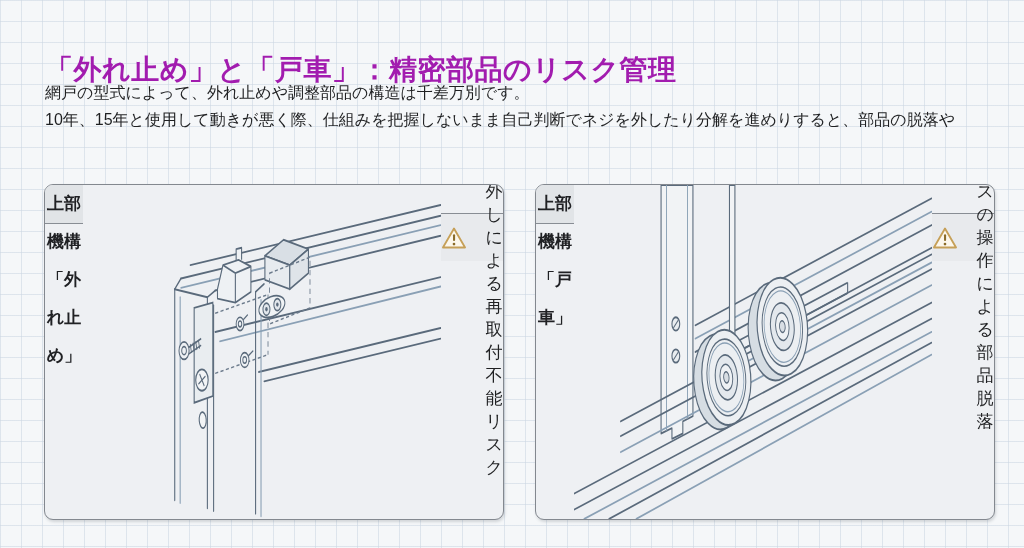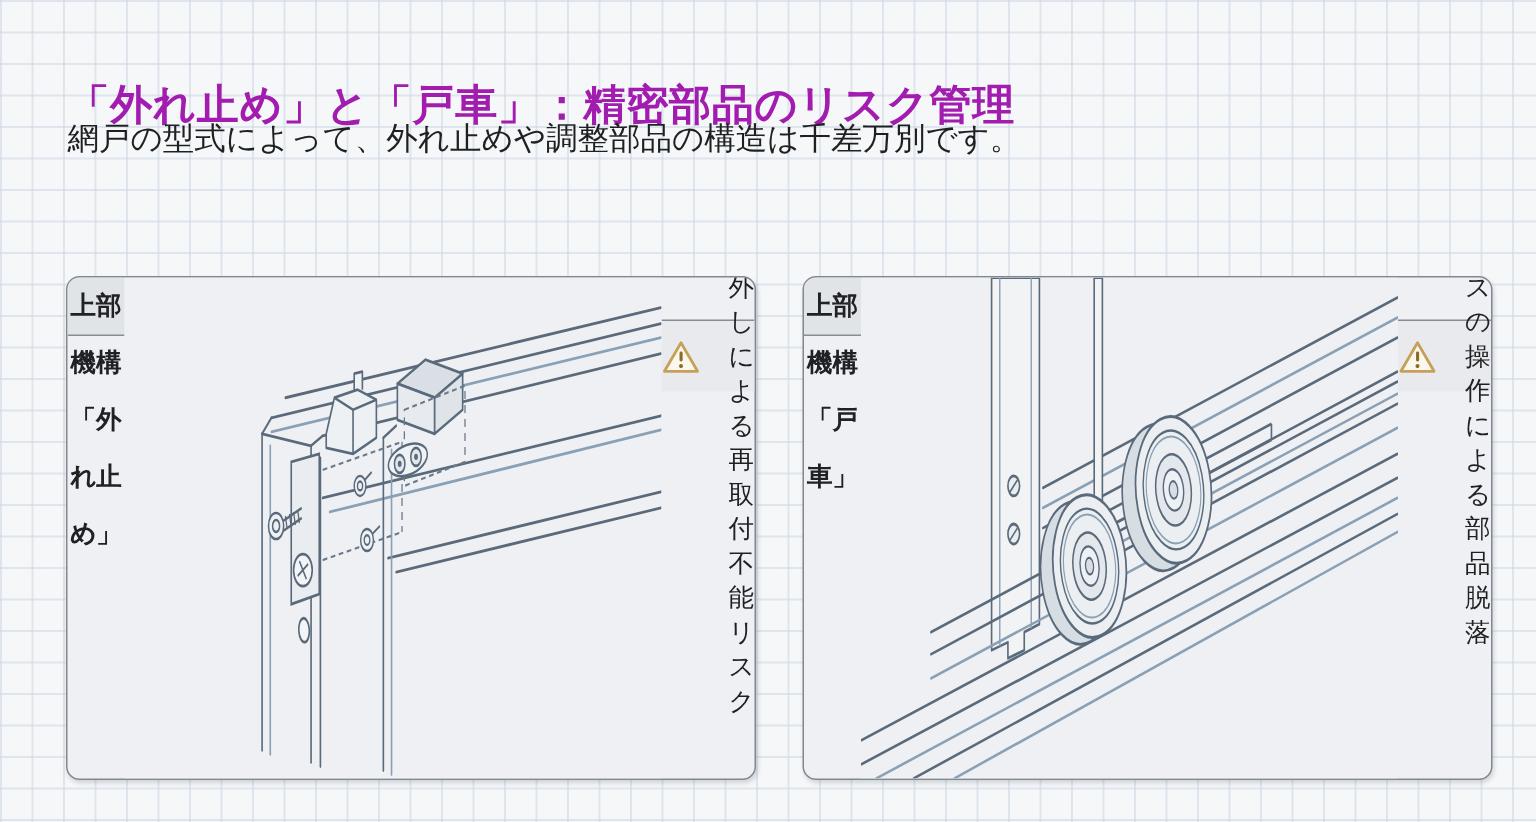"網戸の型式によって、外れ止めや調整部品の構造は千差万別です。" .intro { font-size: 21px -> 16px }
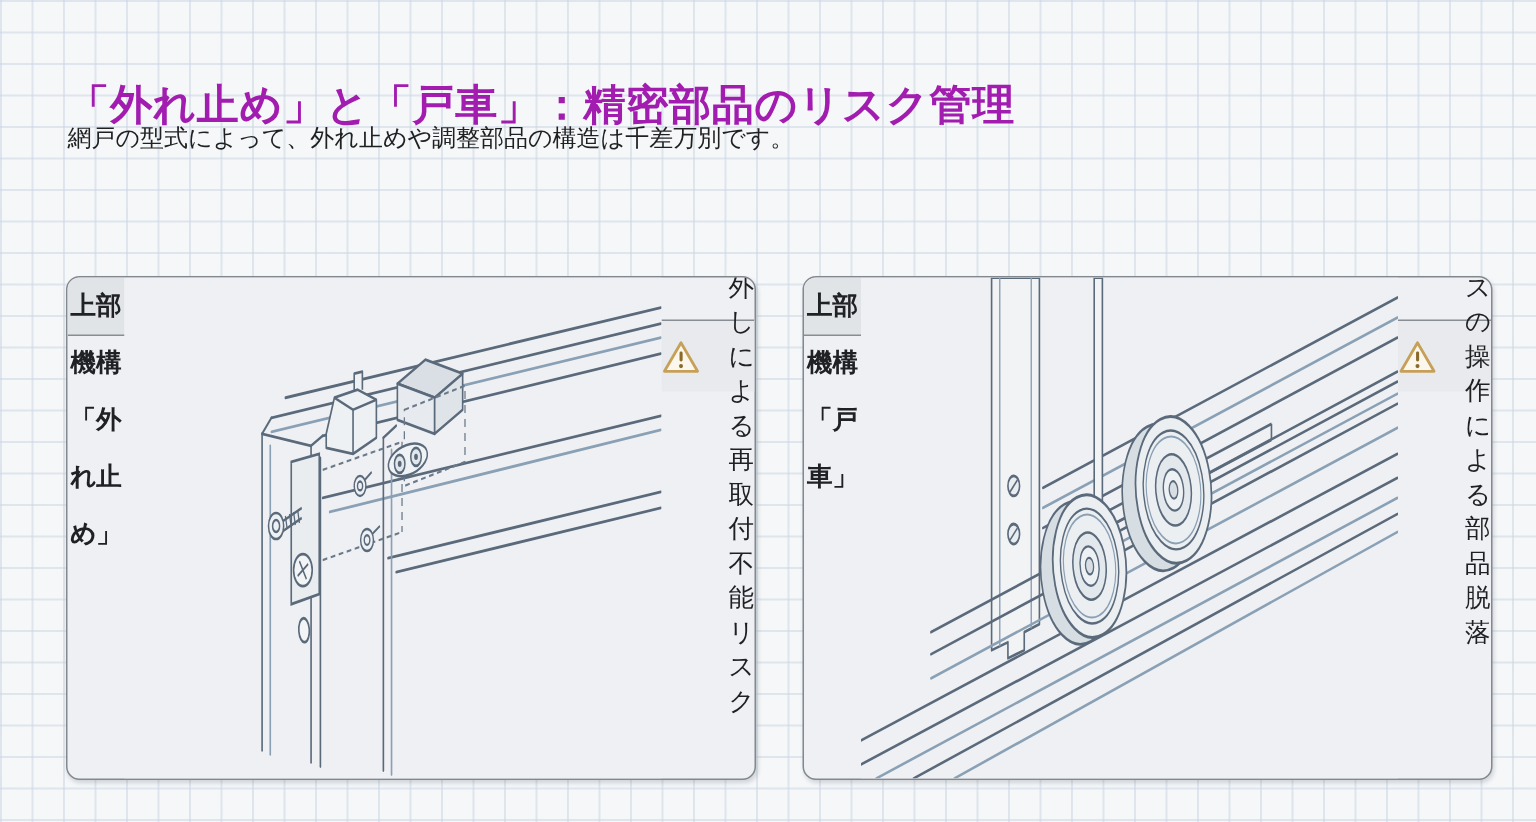"10年、15年と使用して動きが悪く際、仕組みを把握しないまま自己判断でネジを外し" div { html: none -> <div>10年、15年と使用して動きが悪く際、仕組みを把握しないまま自己判断でネジを外したり分解を進めりすると、部品の脱落や</div> }
